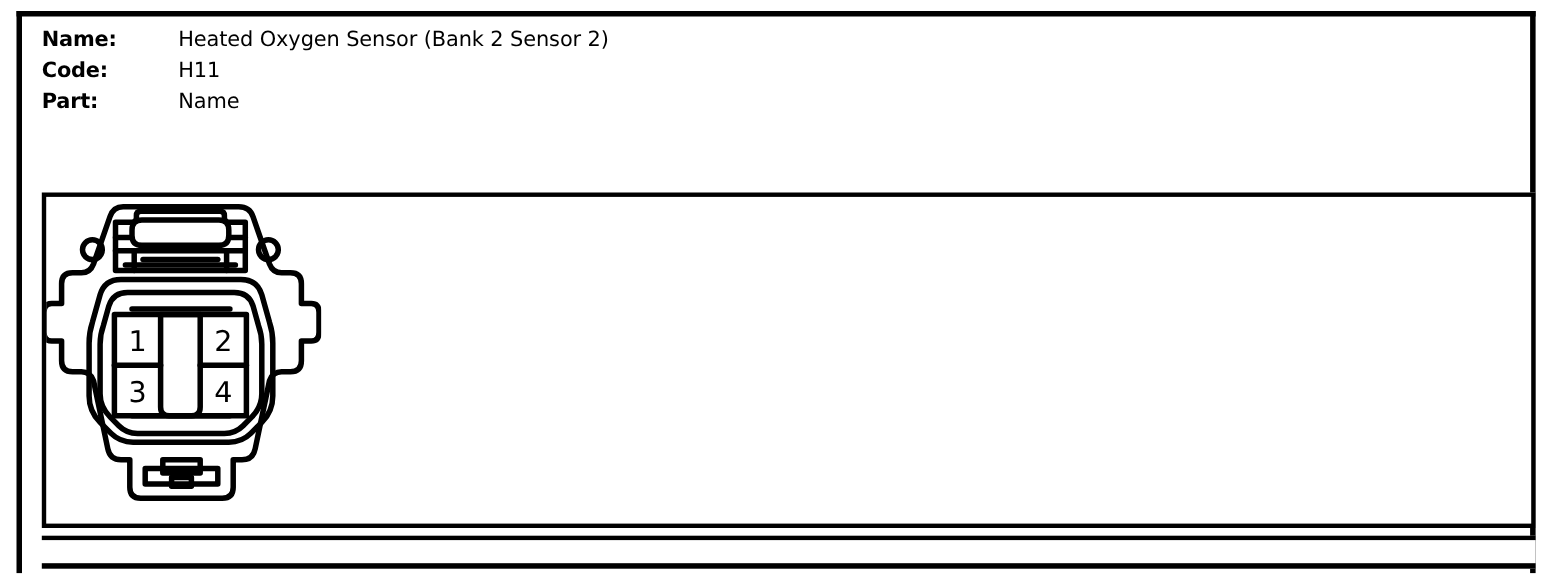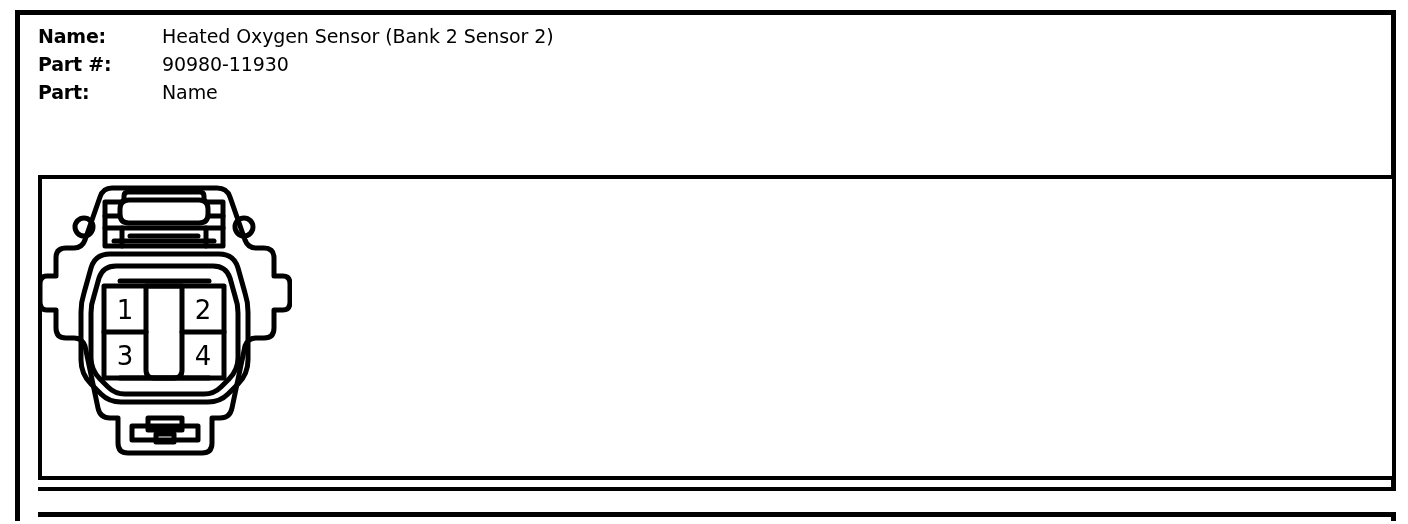"Code: H11" div.spec-row { html: none -> <div> <span>Code:</span><span>H11</span> </div> }
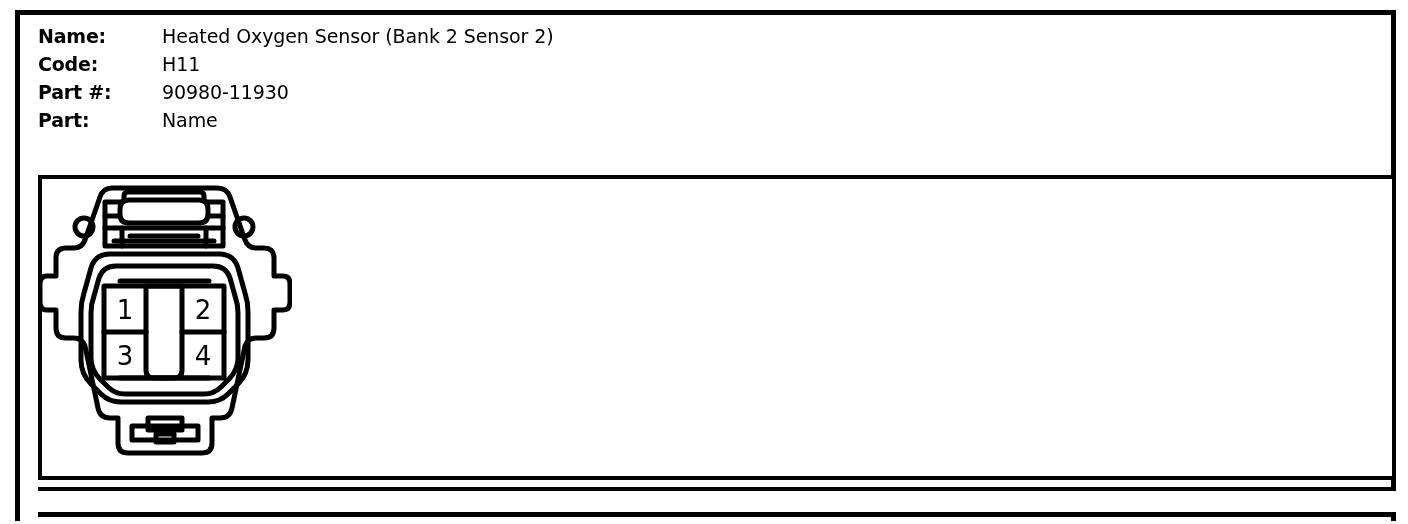"Part #: 90980-11930" div.spec-row { html: <div> <span>Part #:</span><span>90980-11930</span> </div> -> none }
